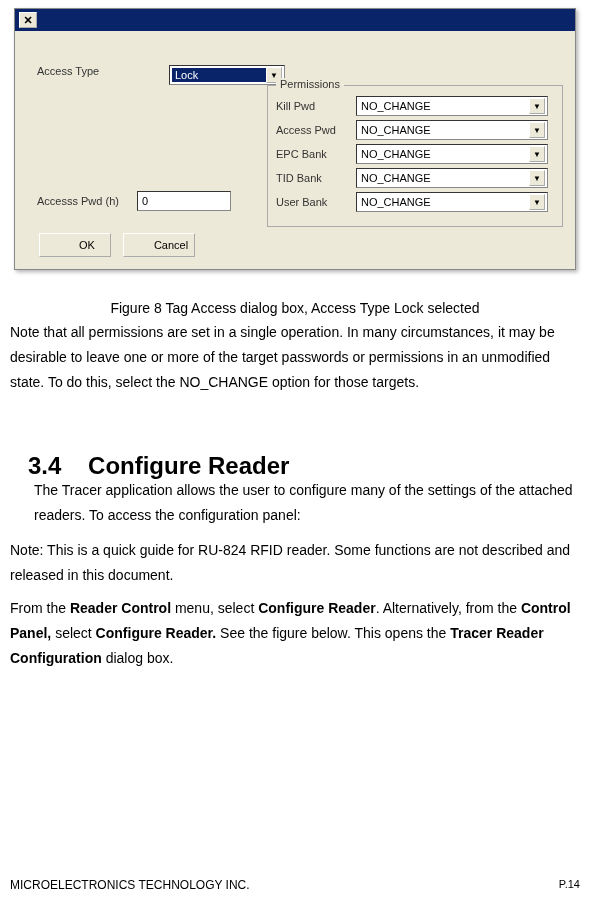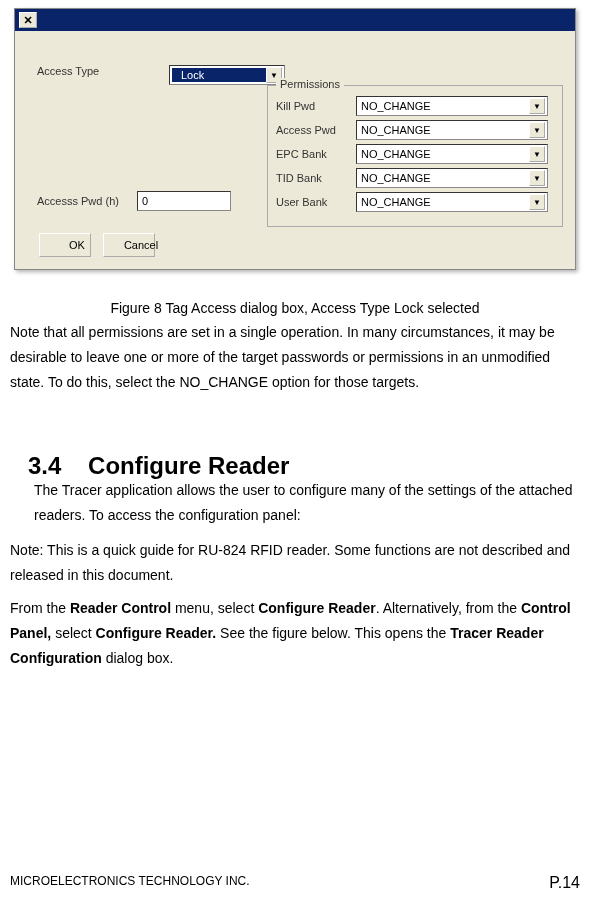"Lock" .select-box.highlighted .sel-text { padding: 1px 9px -> 1px 3px }
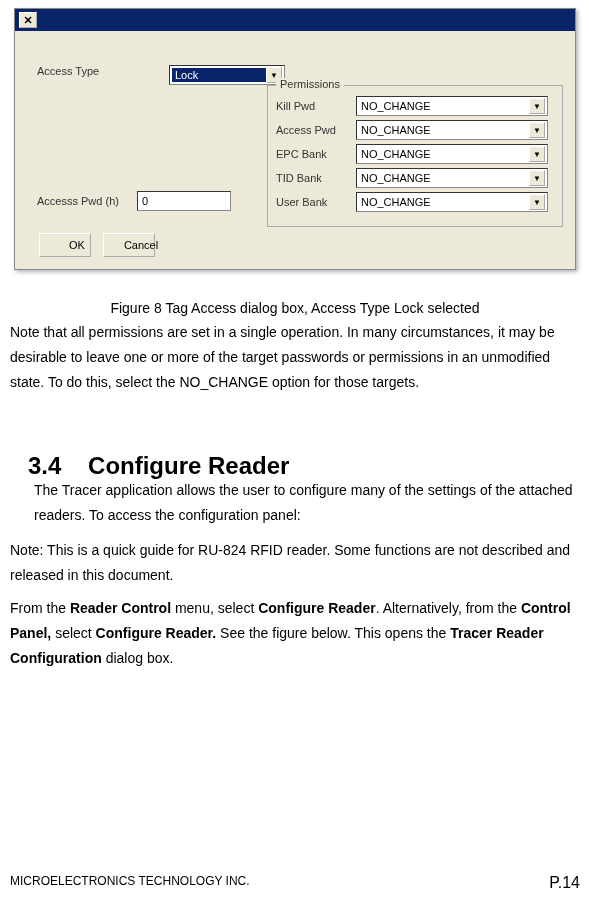"OK" .btn { width: 52px -> 72px }
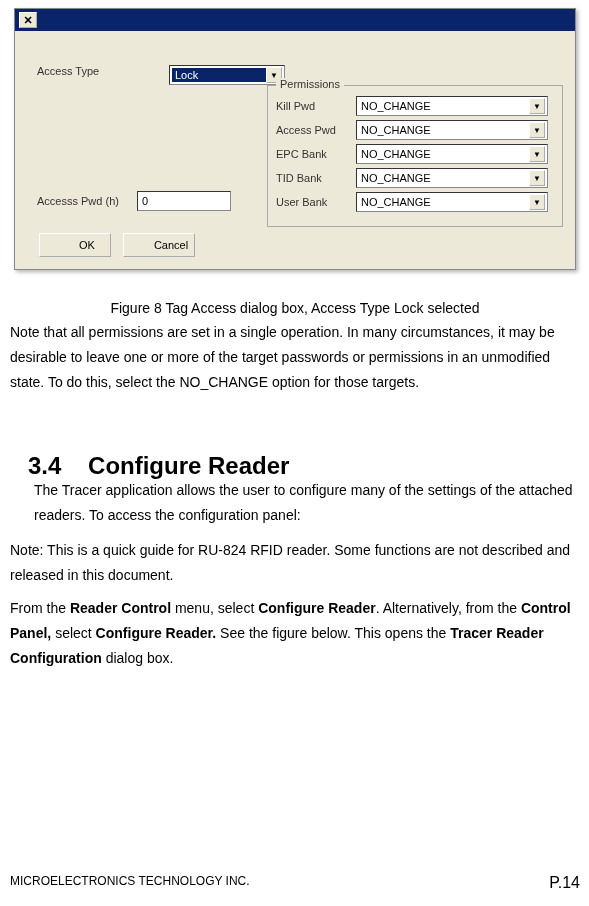"P.14" .footer-right { font-size: 16px -> 11px }
